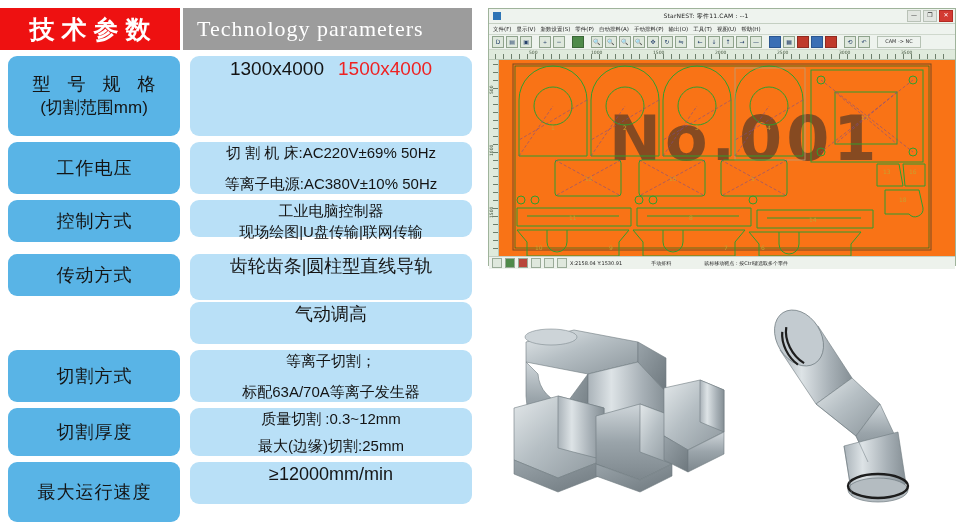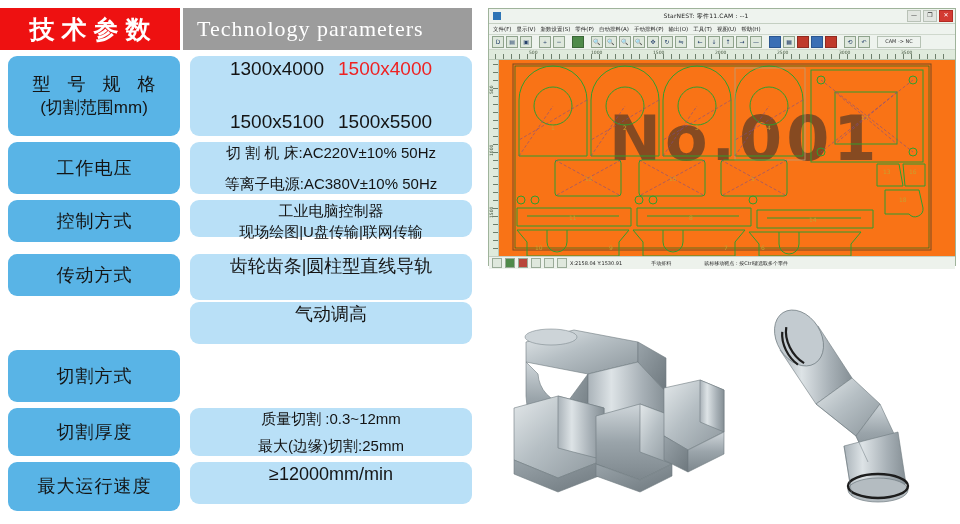"1500x5100" div.val-pair { html: <div> <span>1500x5100</span> <span>1500x5500</span> </div> -> none }
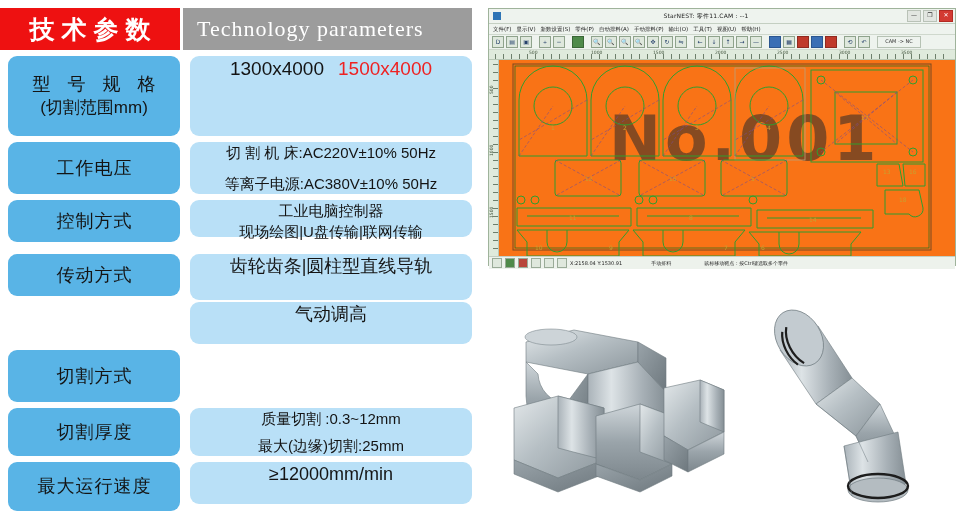"切 割 机 床:AC220V±10% 50Hz" div.val-line { text: 10% -> 69% }
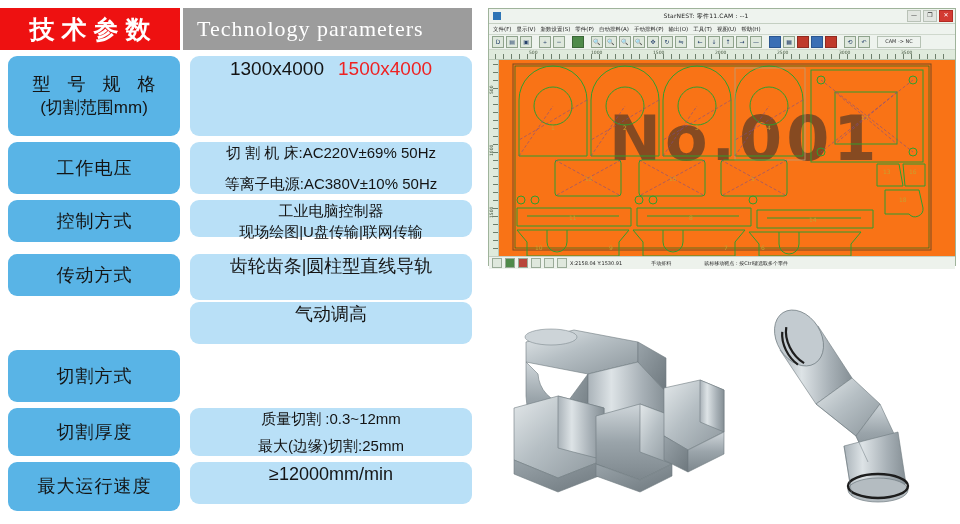"等离子切割；" div.cell-value { html: none -> <div> <div>等离子切割；</div> <div>标配63A/70A等离子发生器</div> </div> }
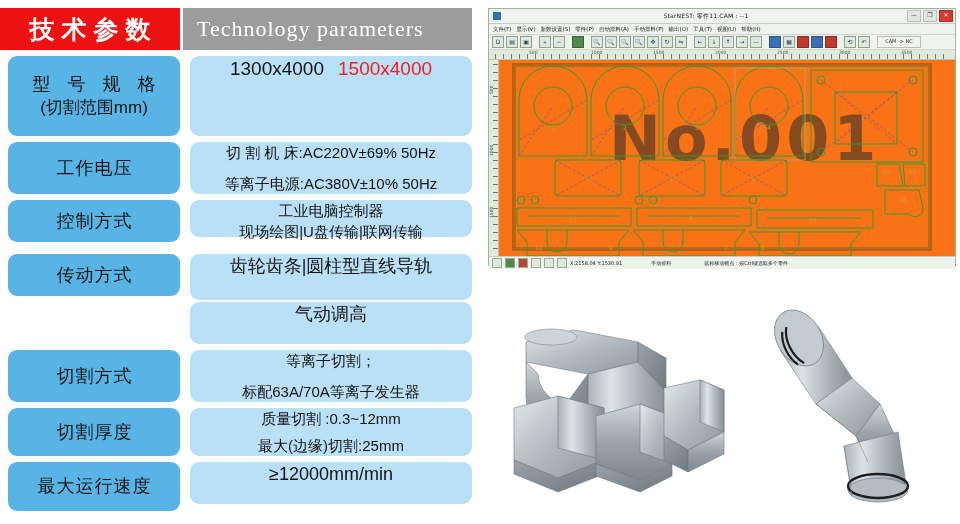"最大运行速度" div.cell-label { height: 49px -> 60px }
